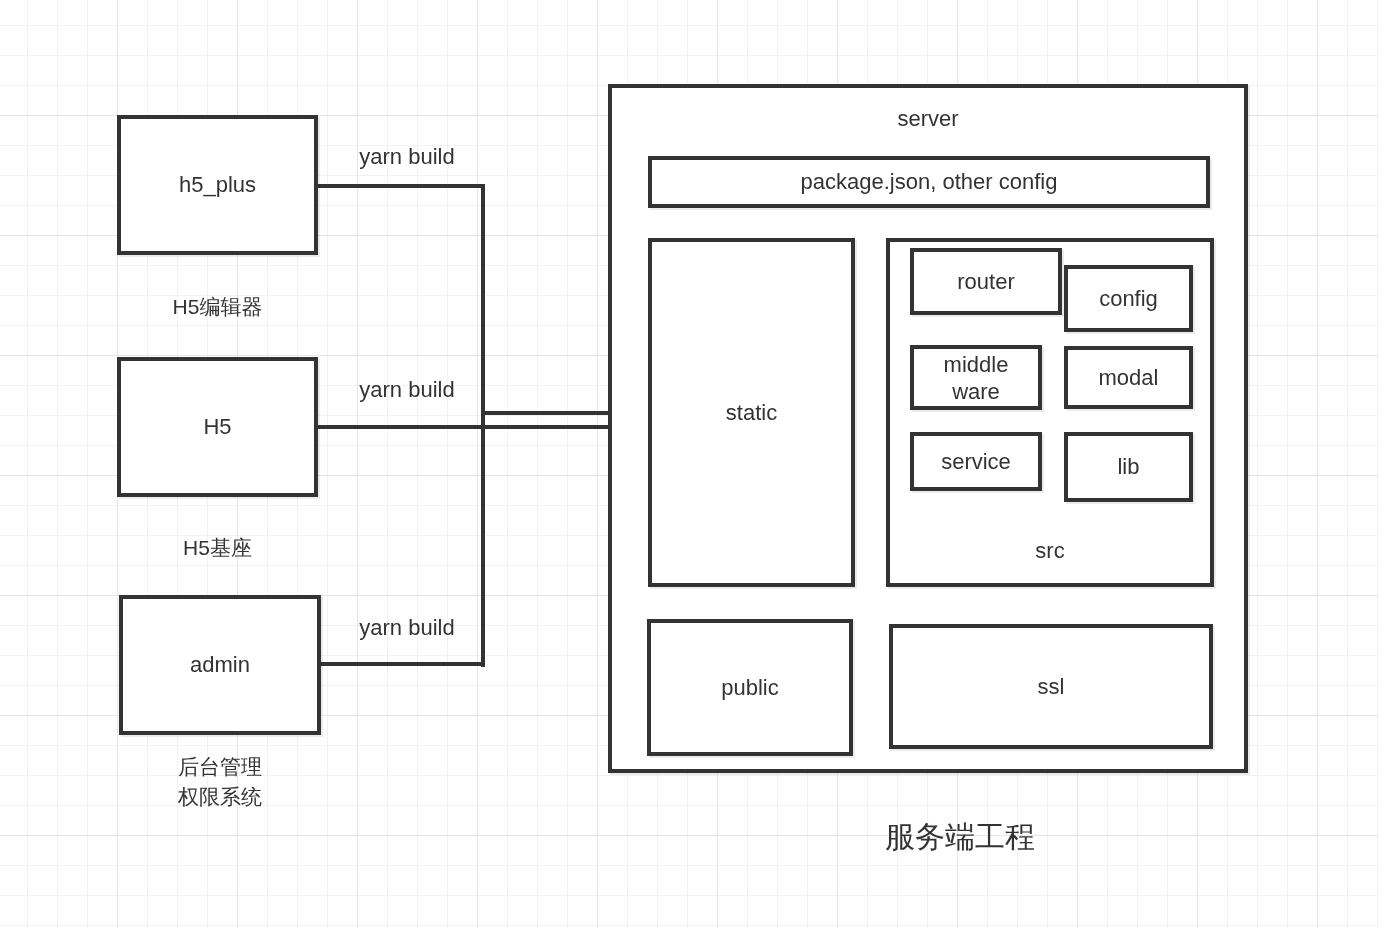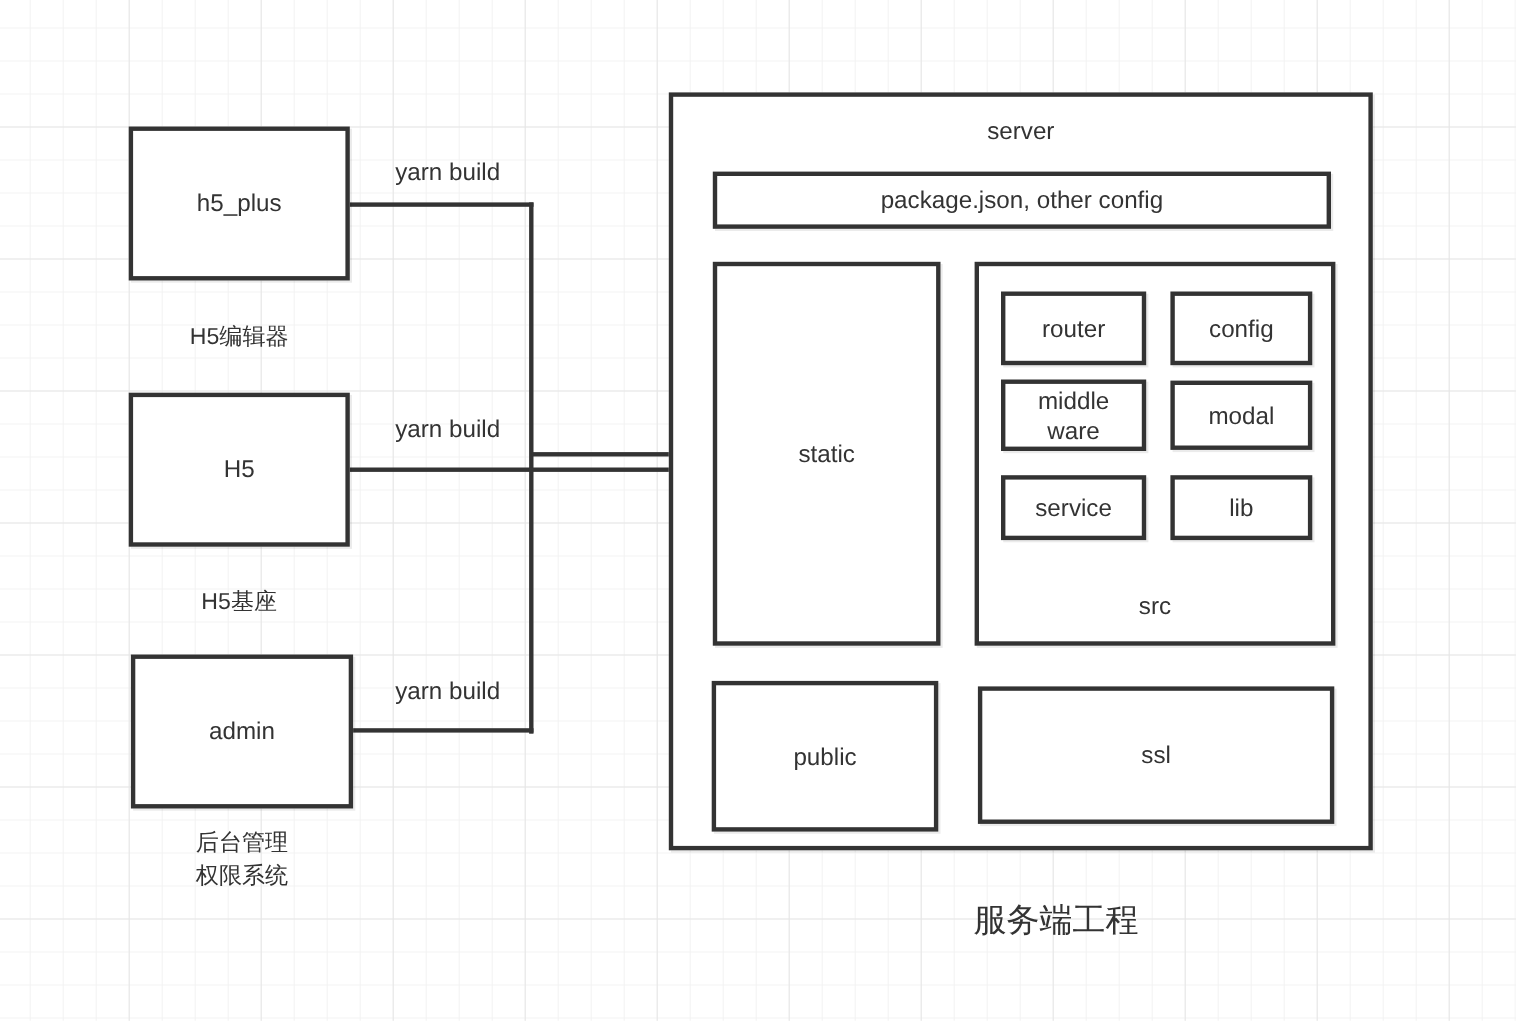"router" div.node { top: 265px -> 248px; width: 132px -> 152px }
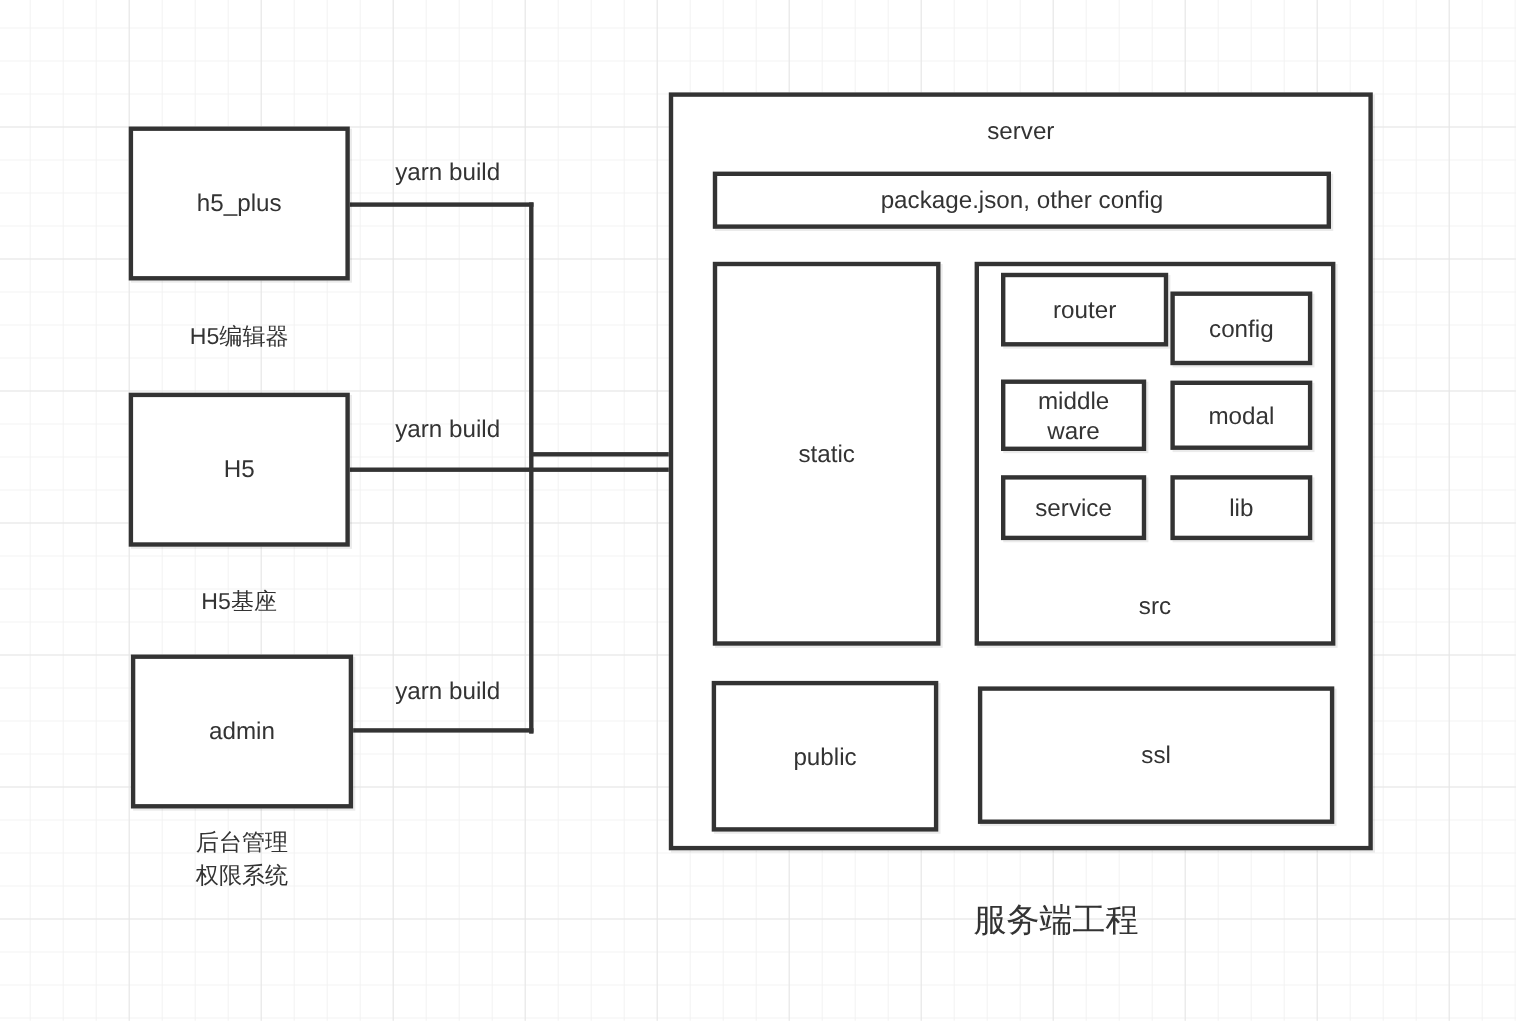"lib" div.node { height: 59px -> 70px }
